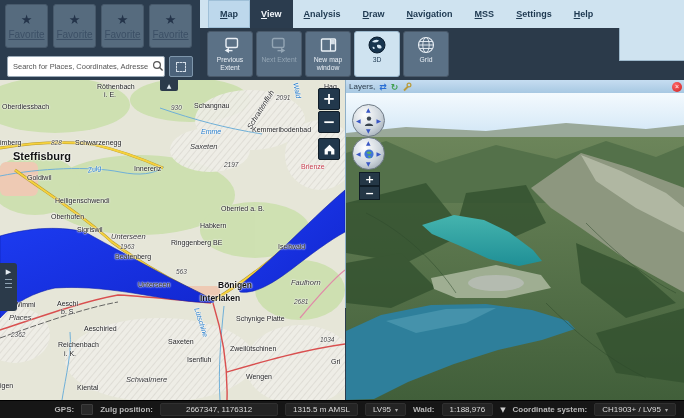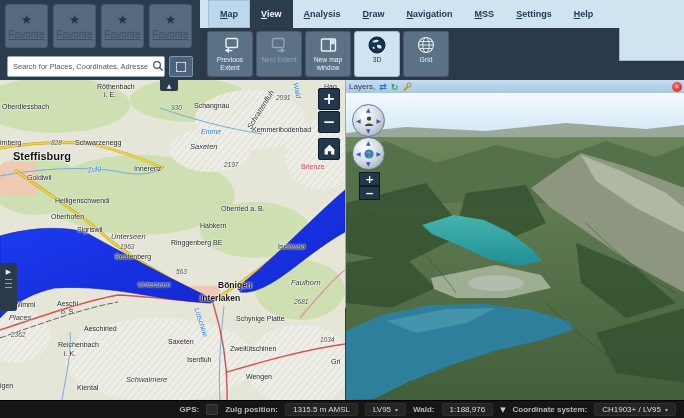"2667347, 1176312" span.sbox { html: none -> <span>2667347, 1176312</span> }
